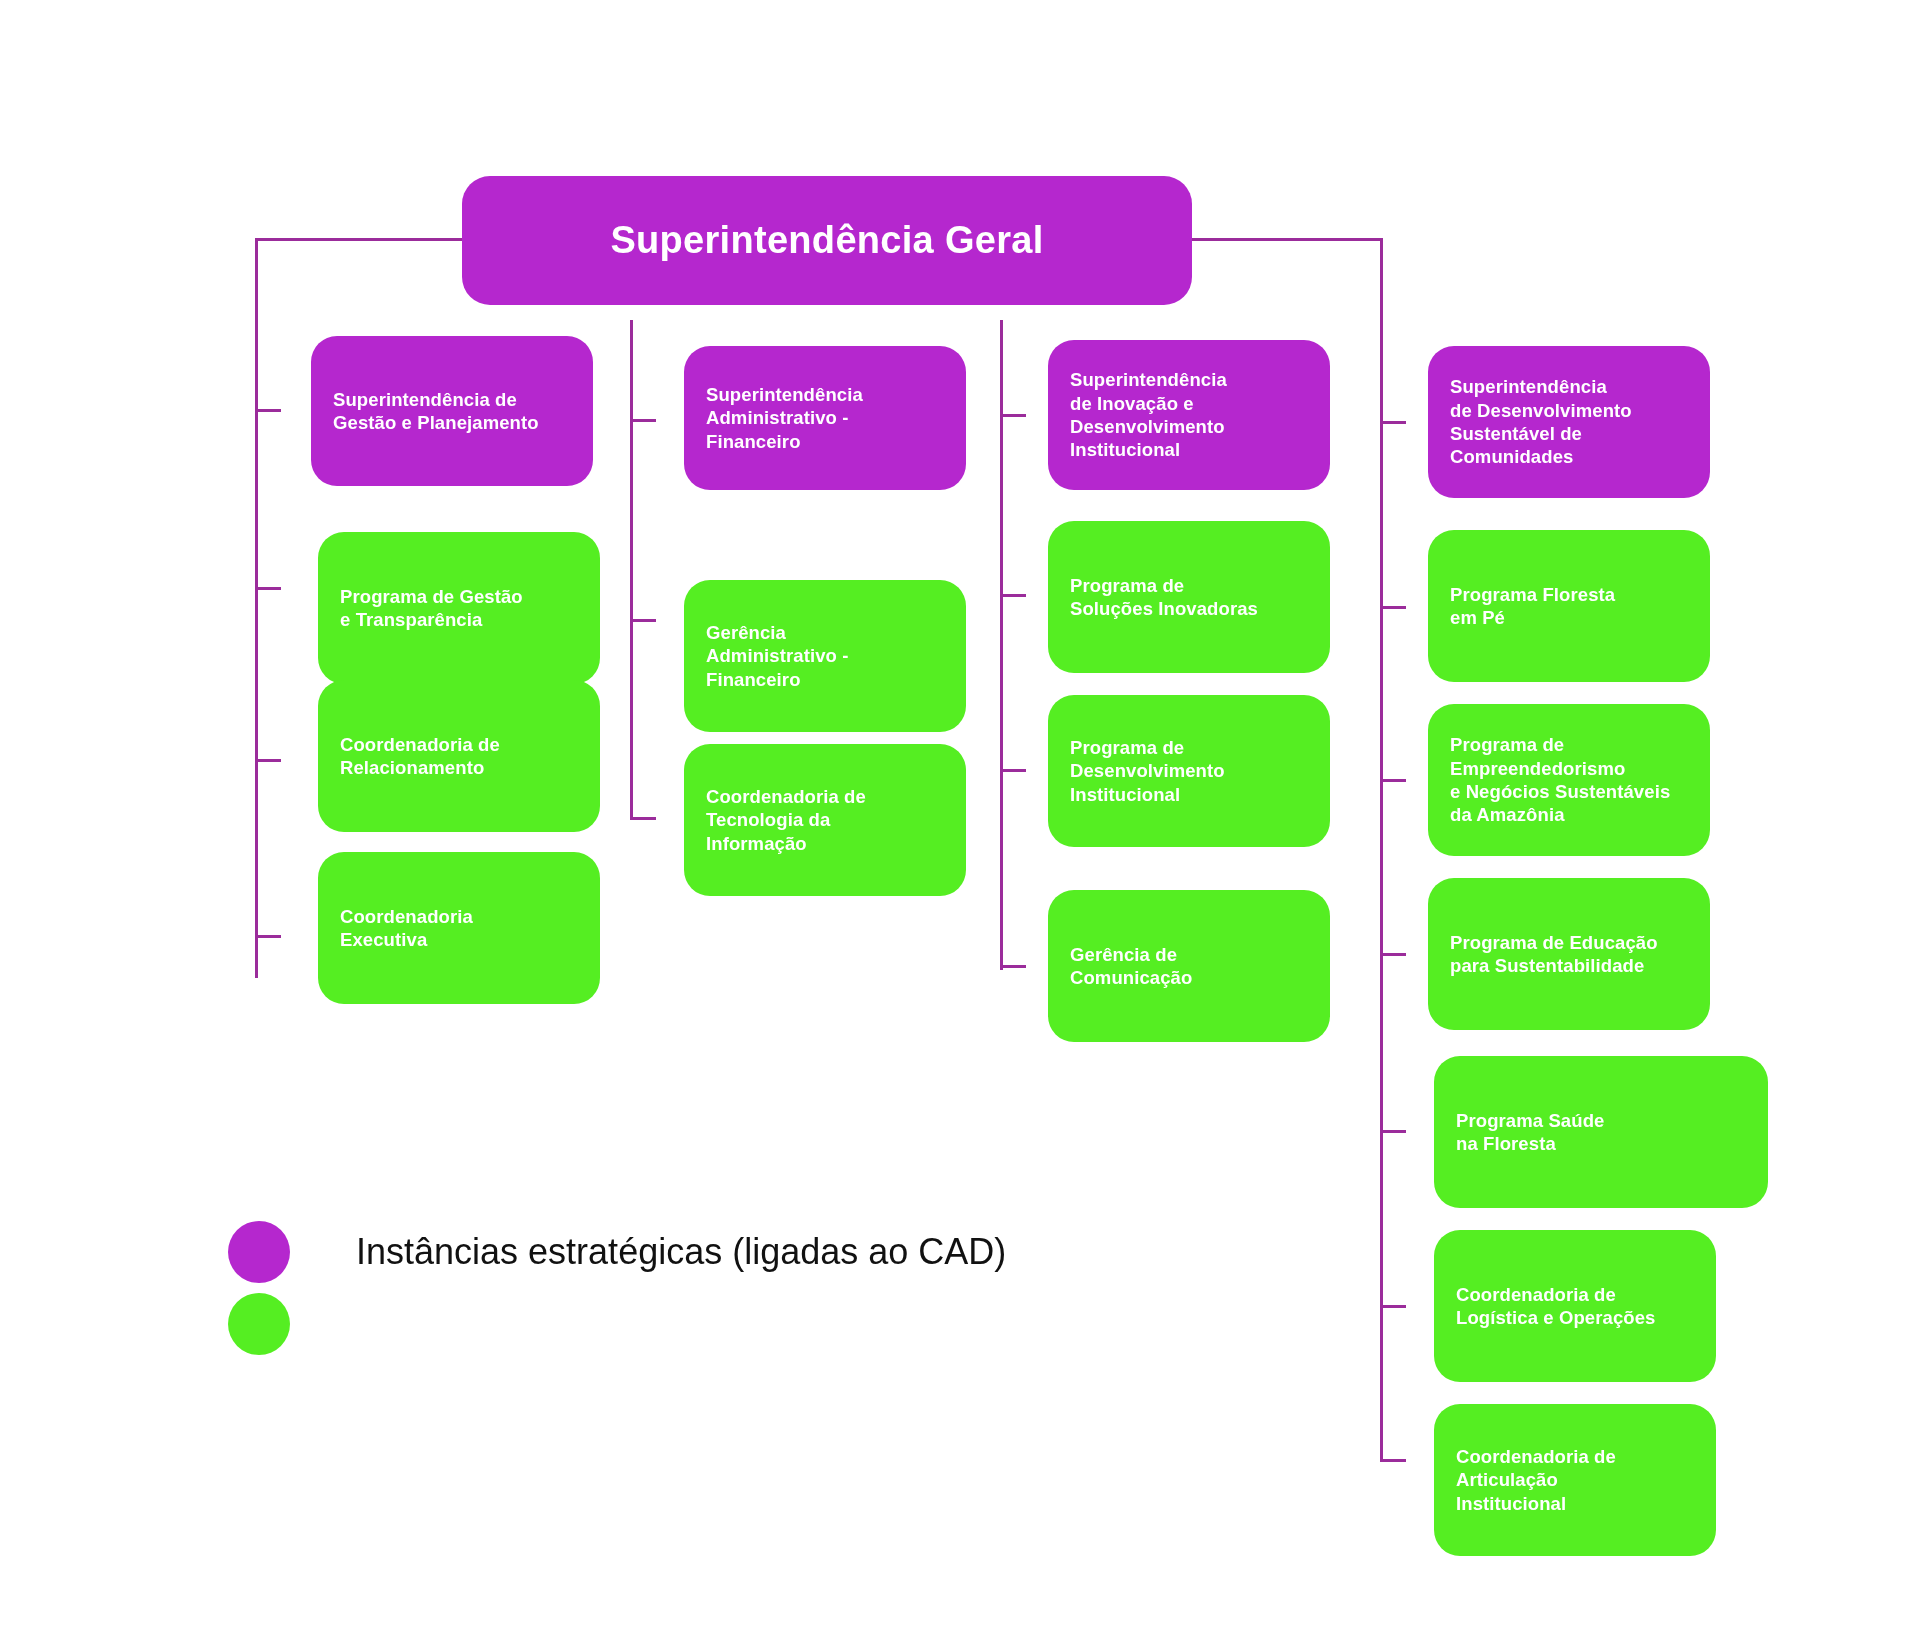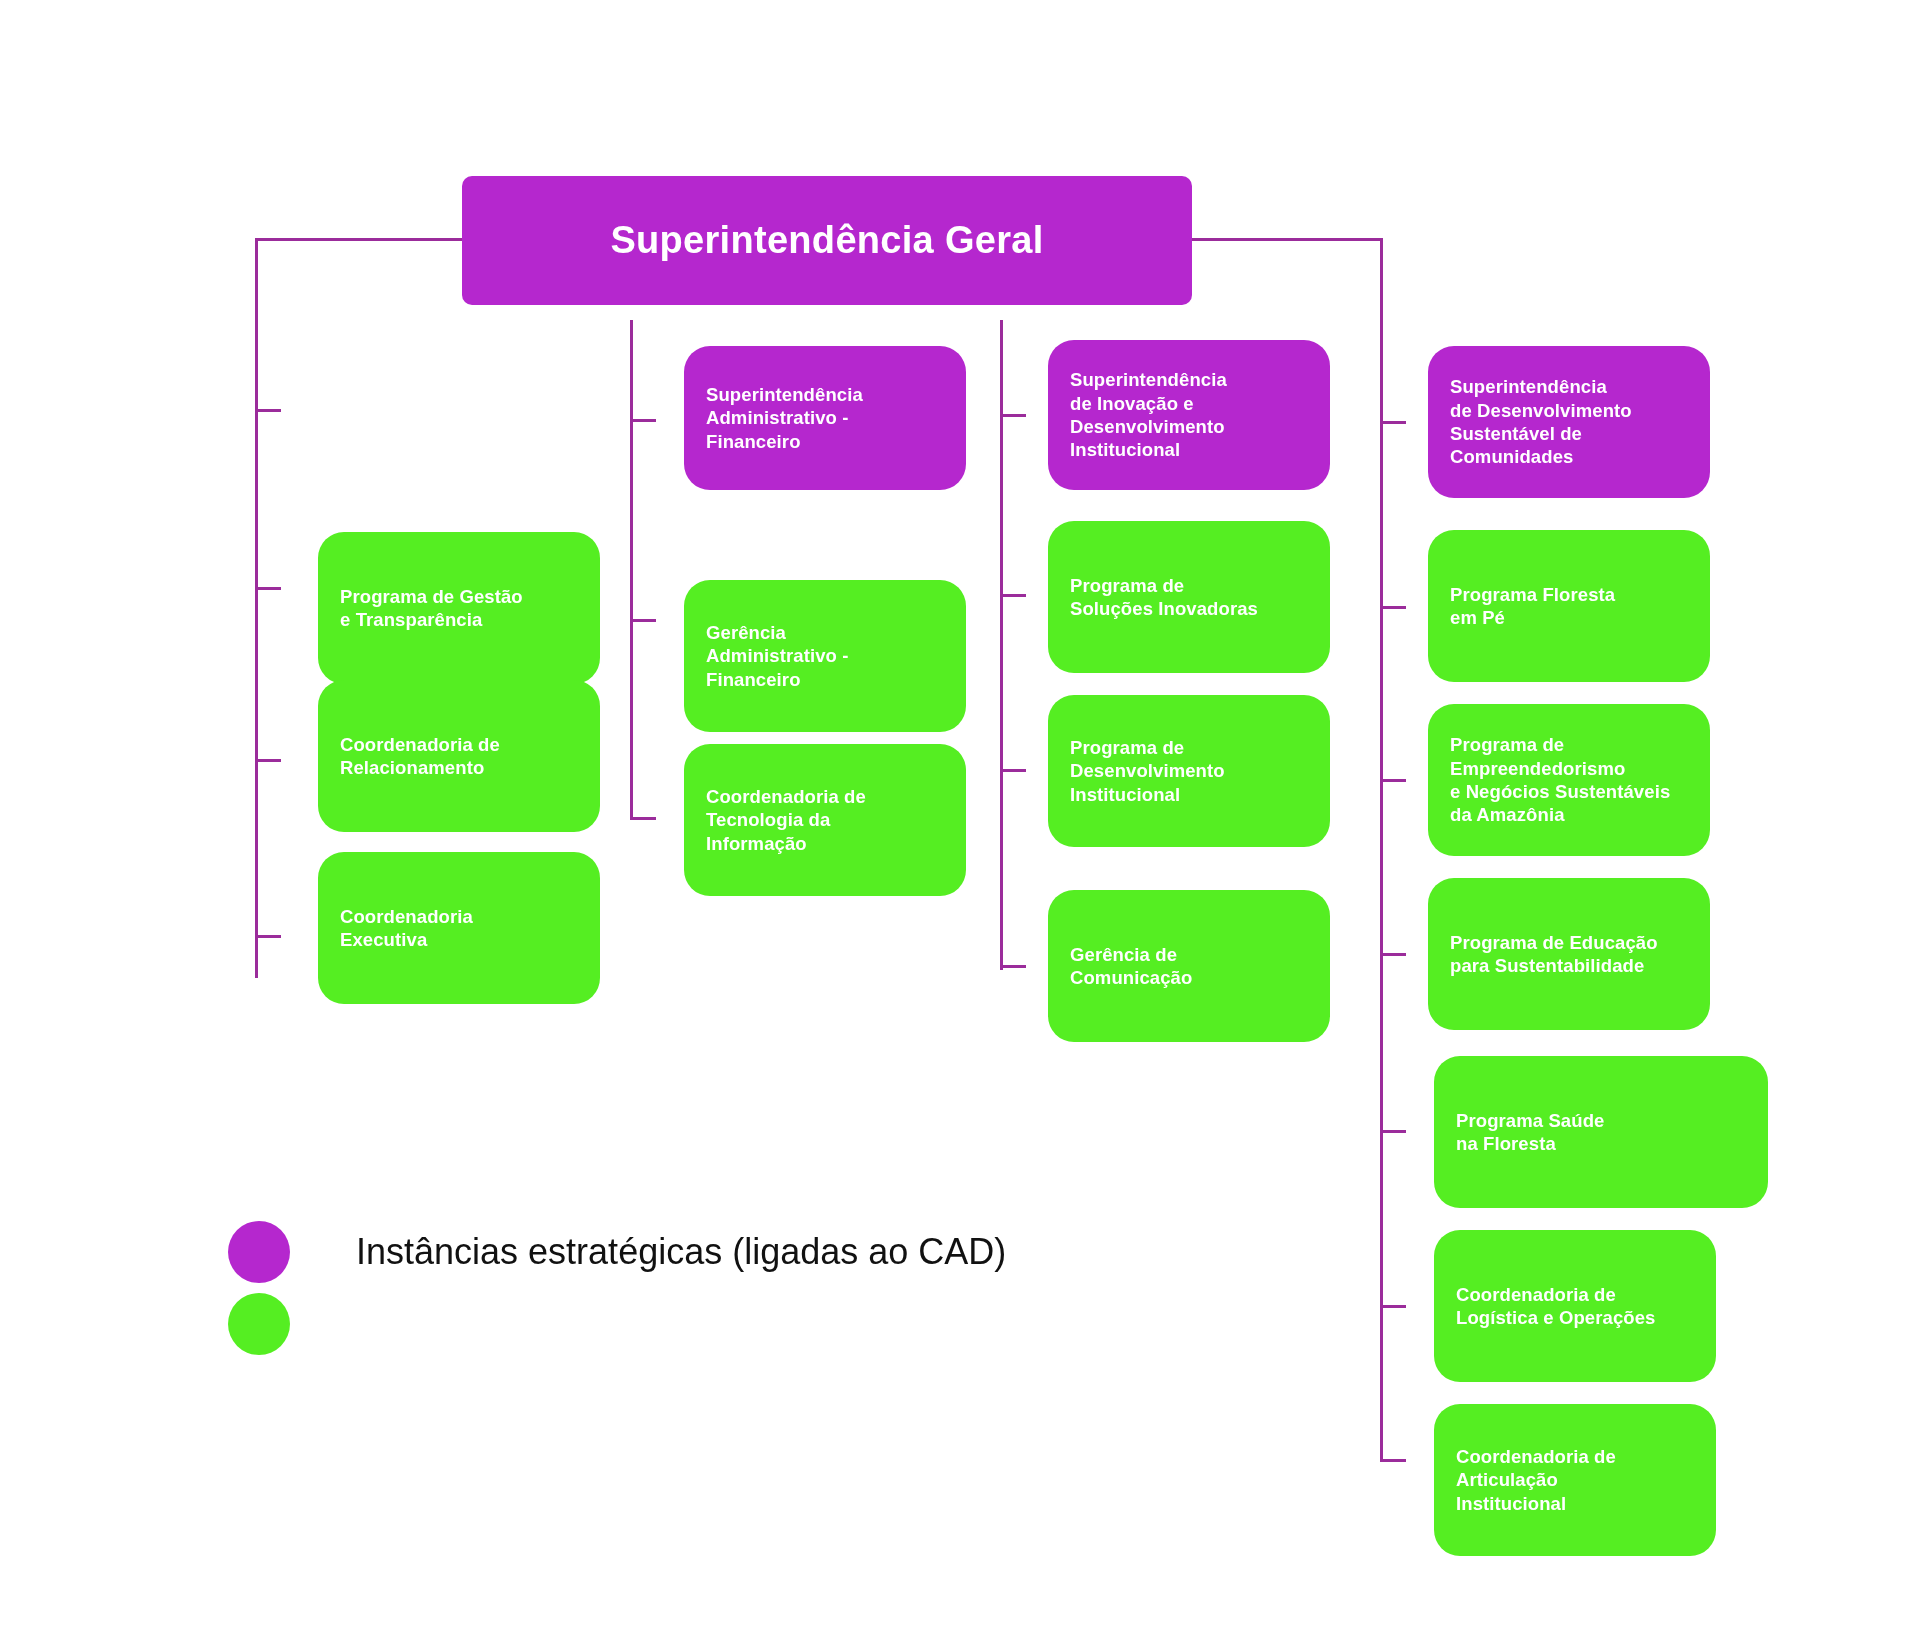"Superintendência Geral" .node.root { border-radius: 10px -> 28px }
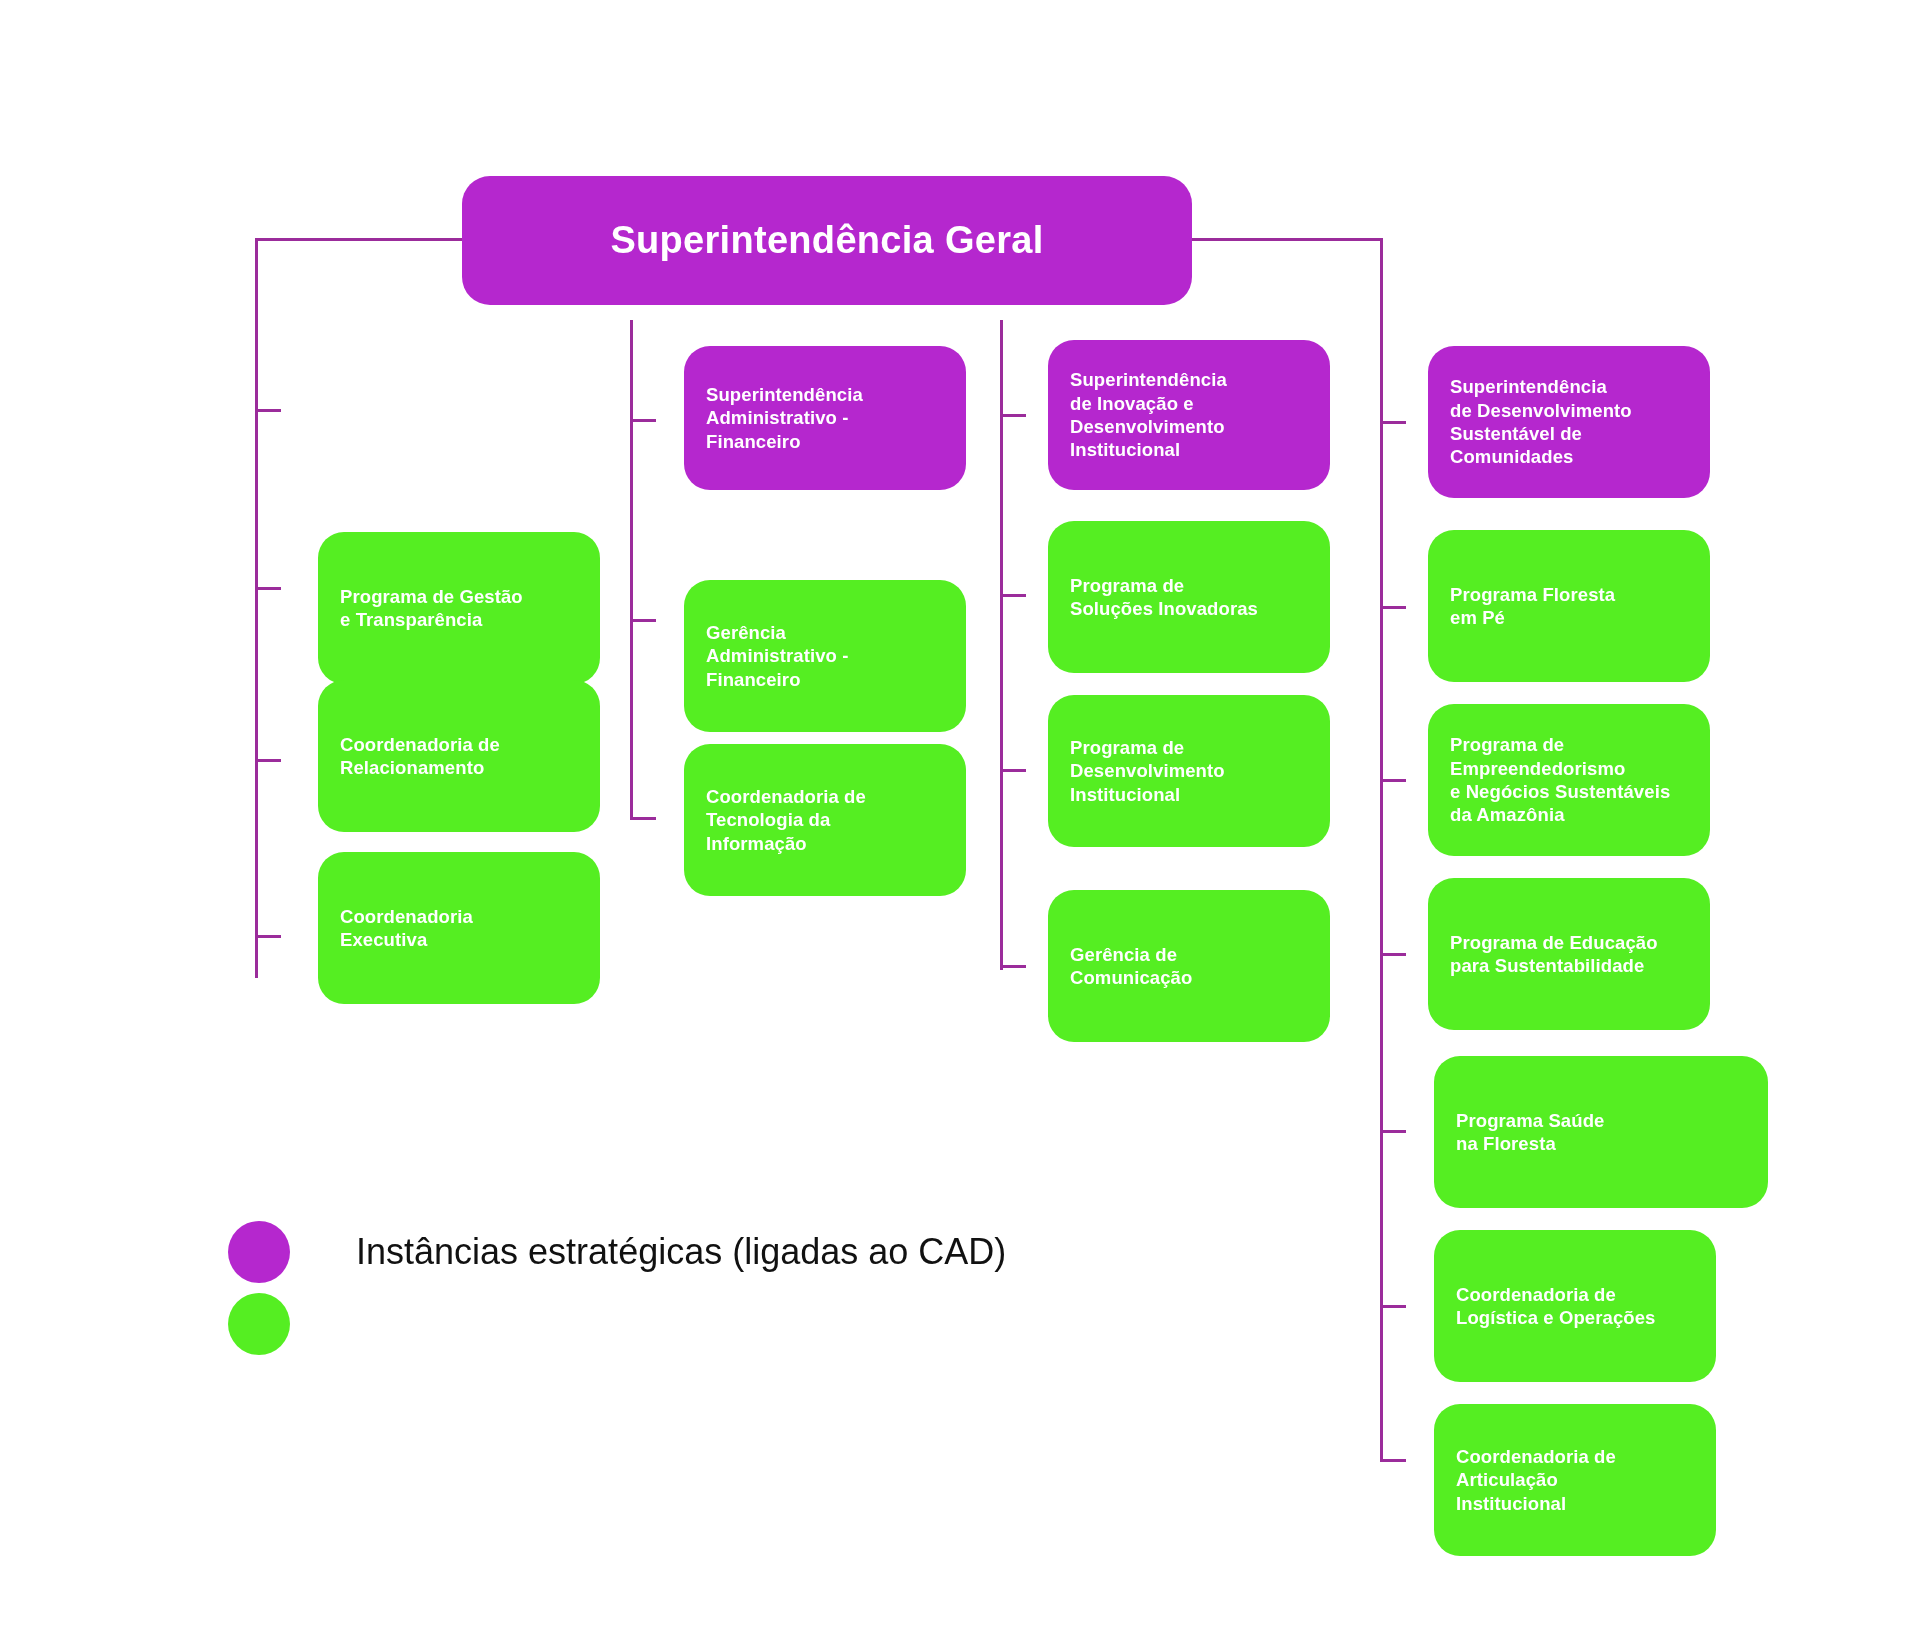"Superintendência de" div.node { html: none -> <div> <span>Superintendência de Gestão e Planejamento</span> </div> }
